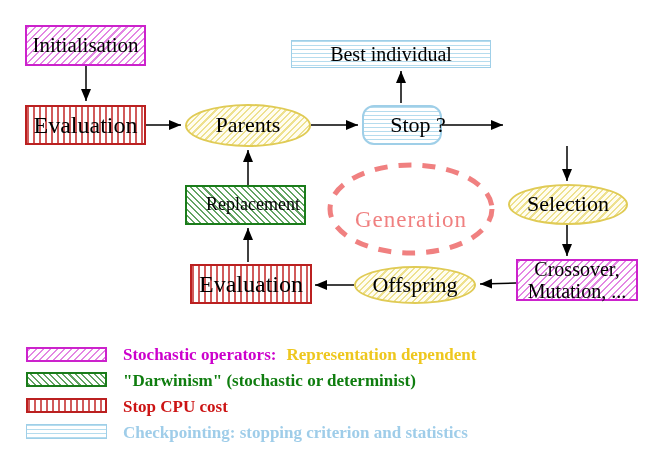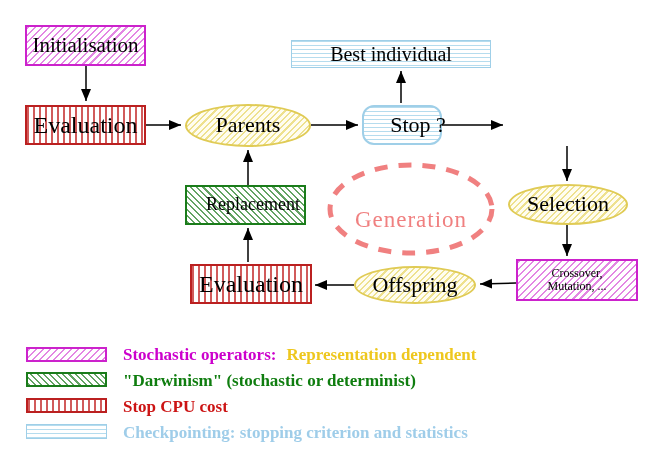"Crossover," .n-crossover { font-size: 12px -> 20px }
